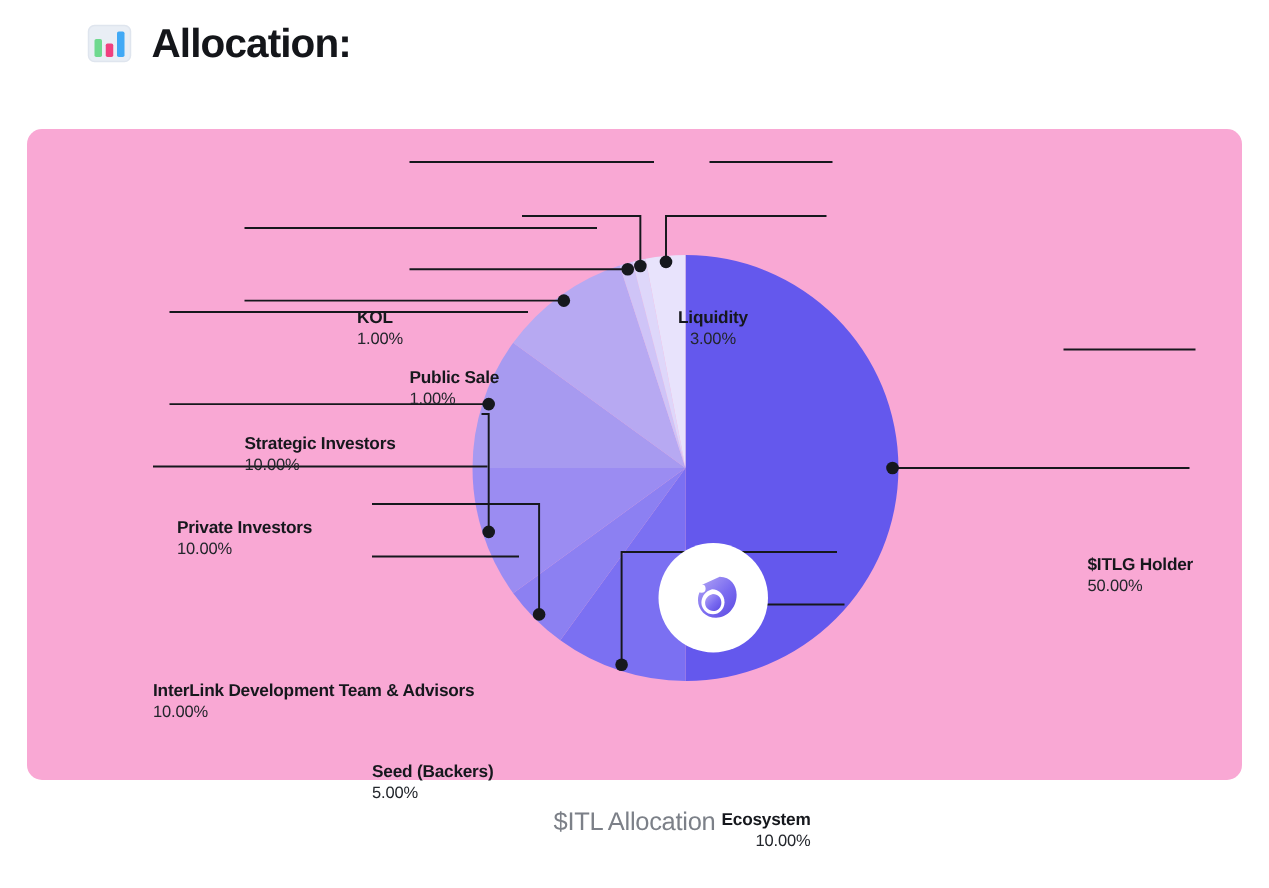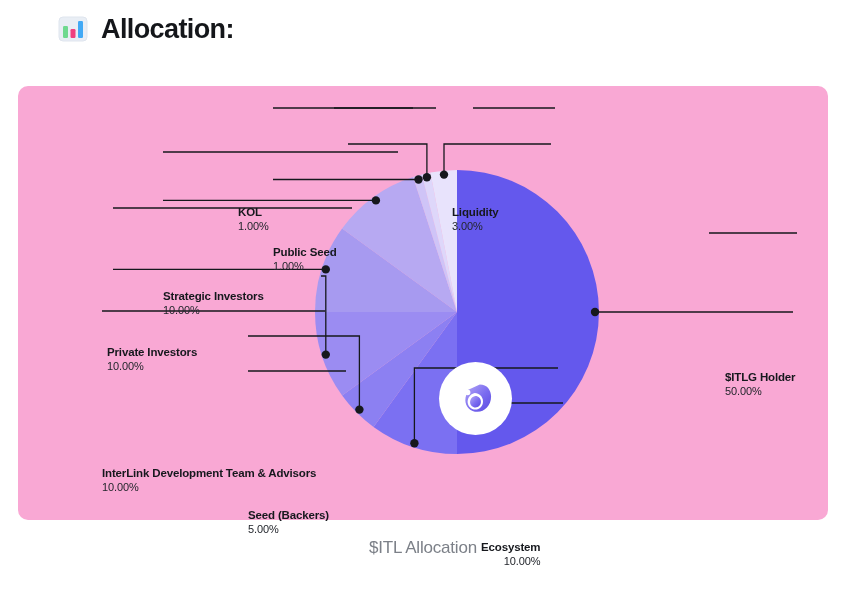"3.00%" div.label-pct { text-align: left -> center }
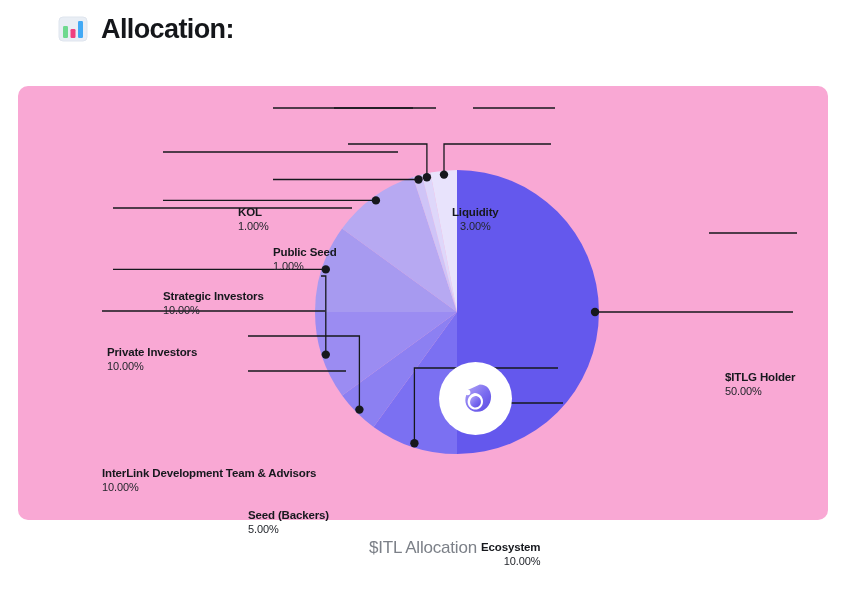"Public Seed" div.label-name { text: Seed -> Sale }
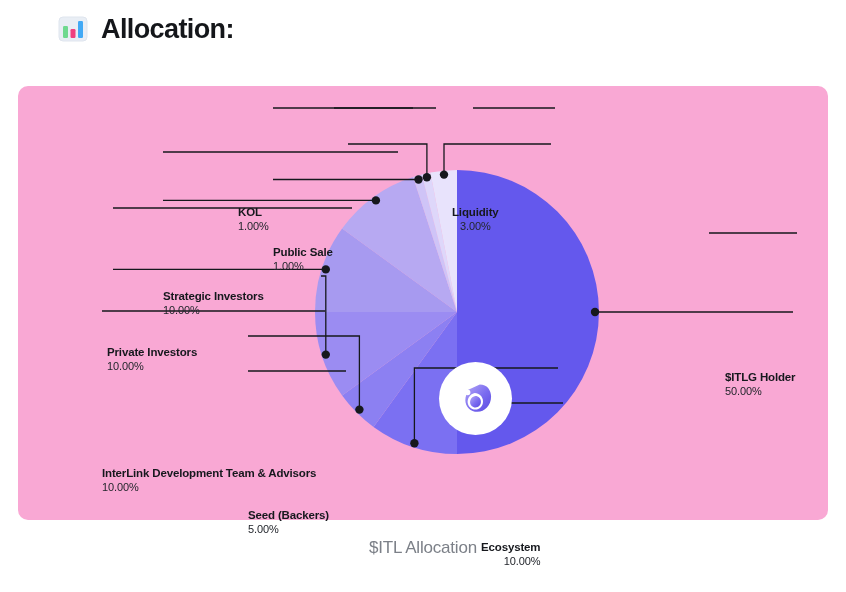"Private Investors" div.label { left: 89px -> 100px }
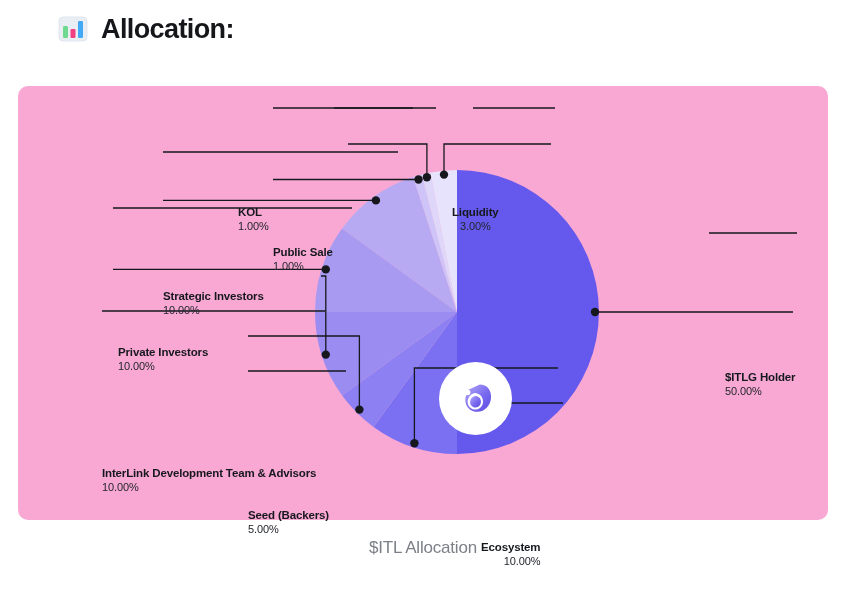"InterLink Development Team & Advisors" div.label { top: 380px -> 368px }
